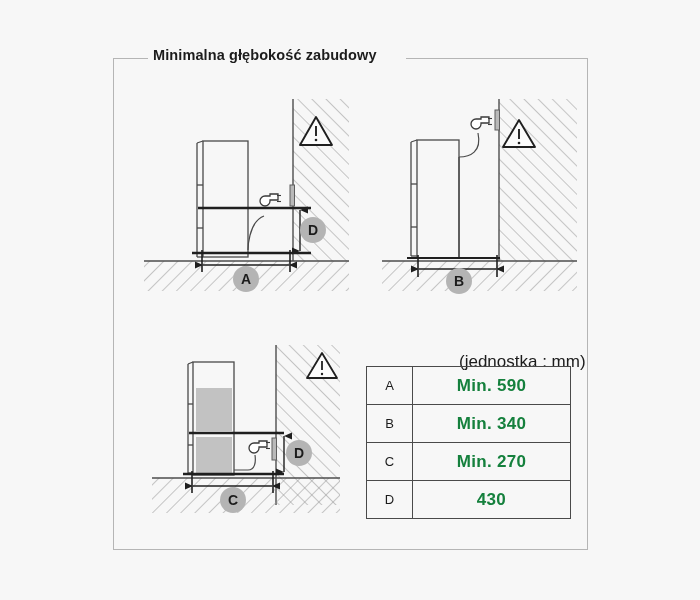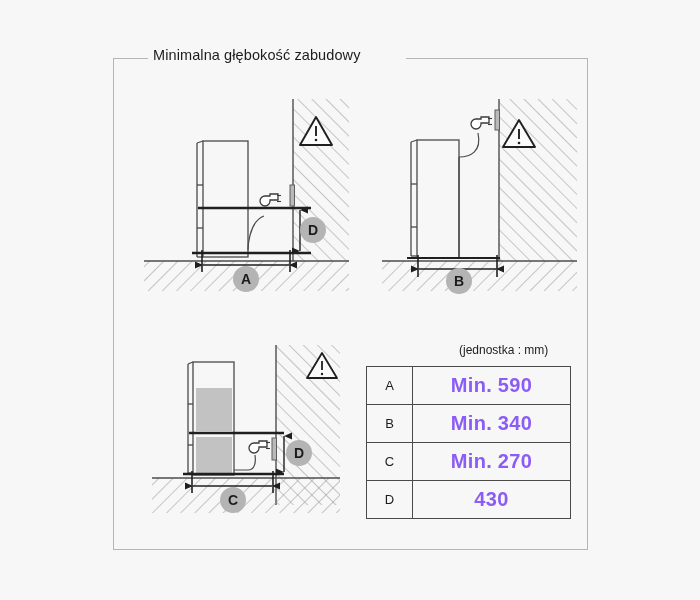"Minimalna głębokość zabudowy" .panel-title { font-weight: 400 -> 700 }
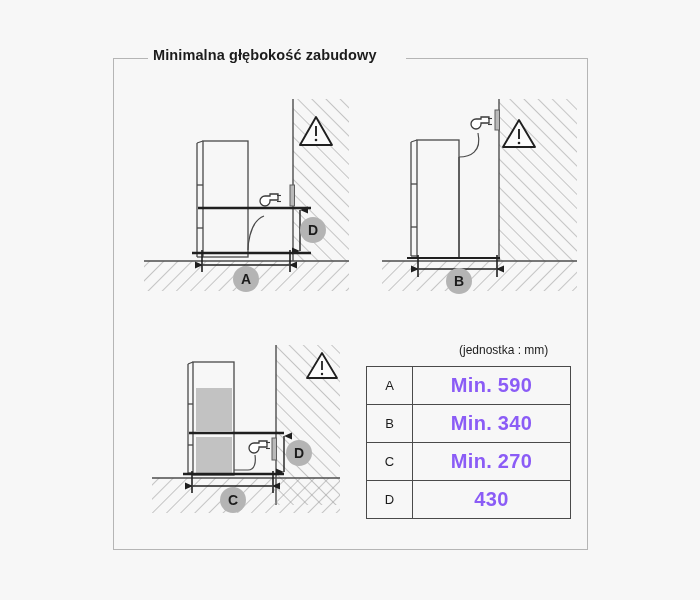"(jednostka : mm)" .unit-label { font-size: 12px -> 17px; top: 343px -> 352px }
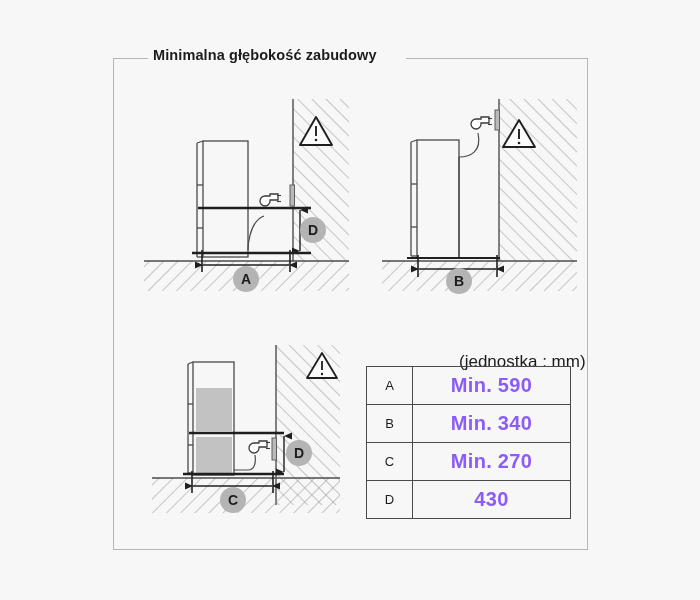"Min. 590" table.dims td.val { color: #8b5cf6 -> #15803d; font-size: 20px -> 17px }
